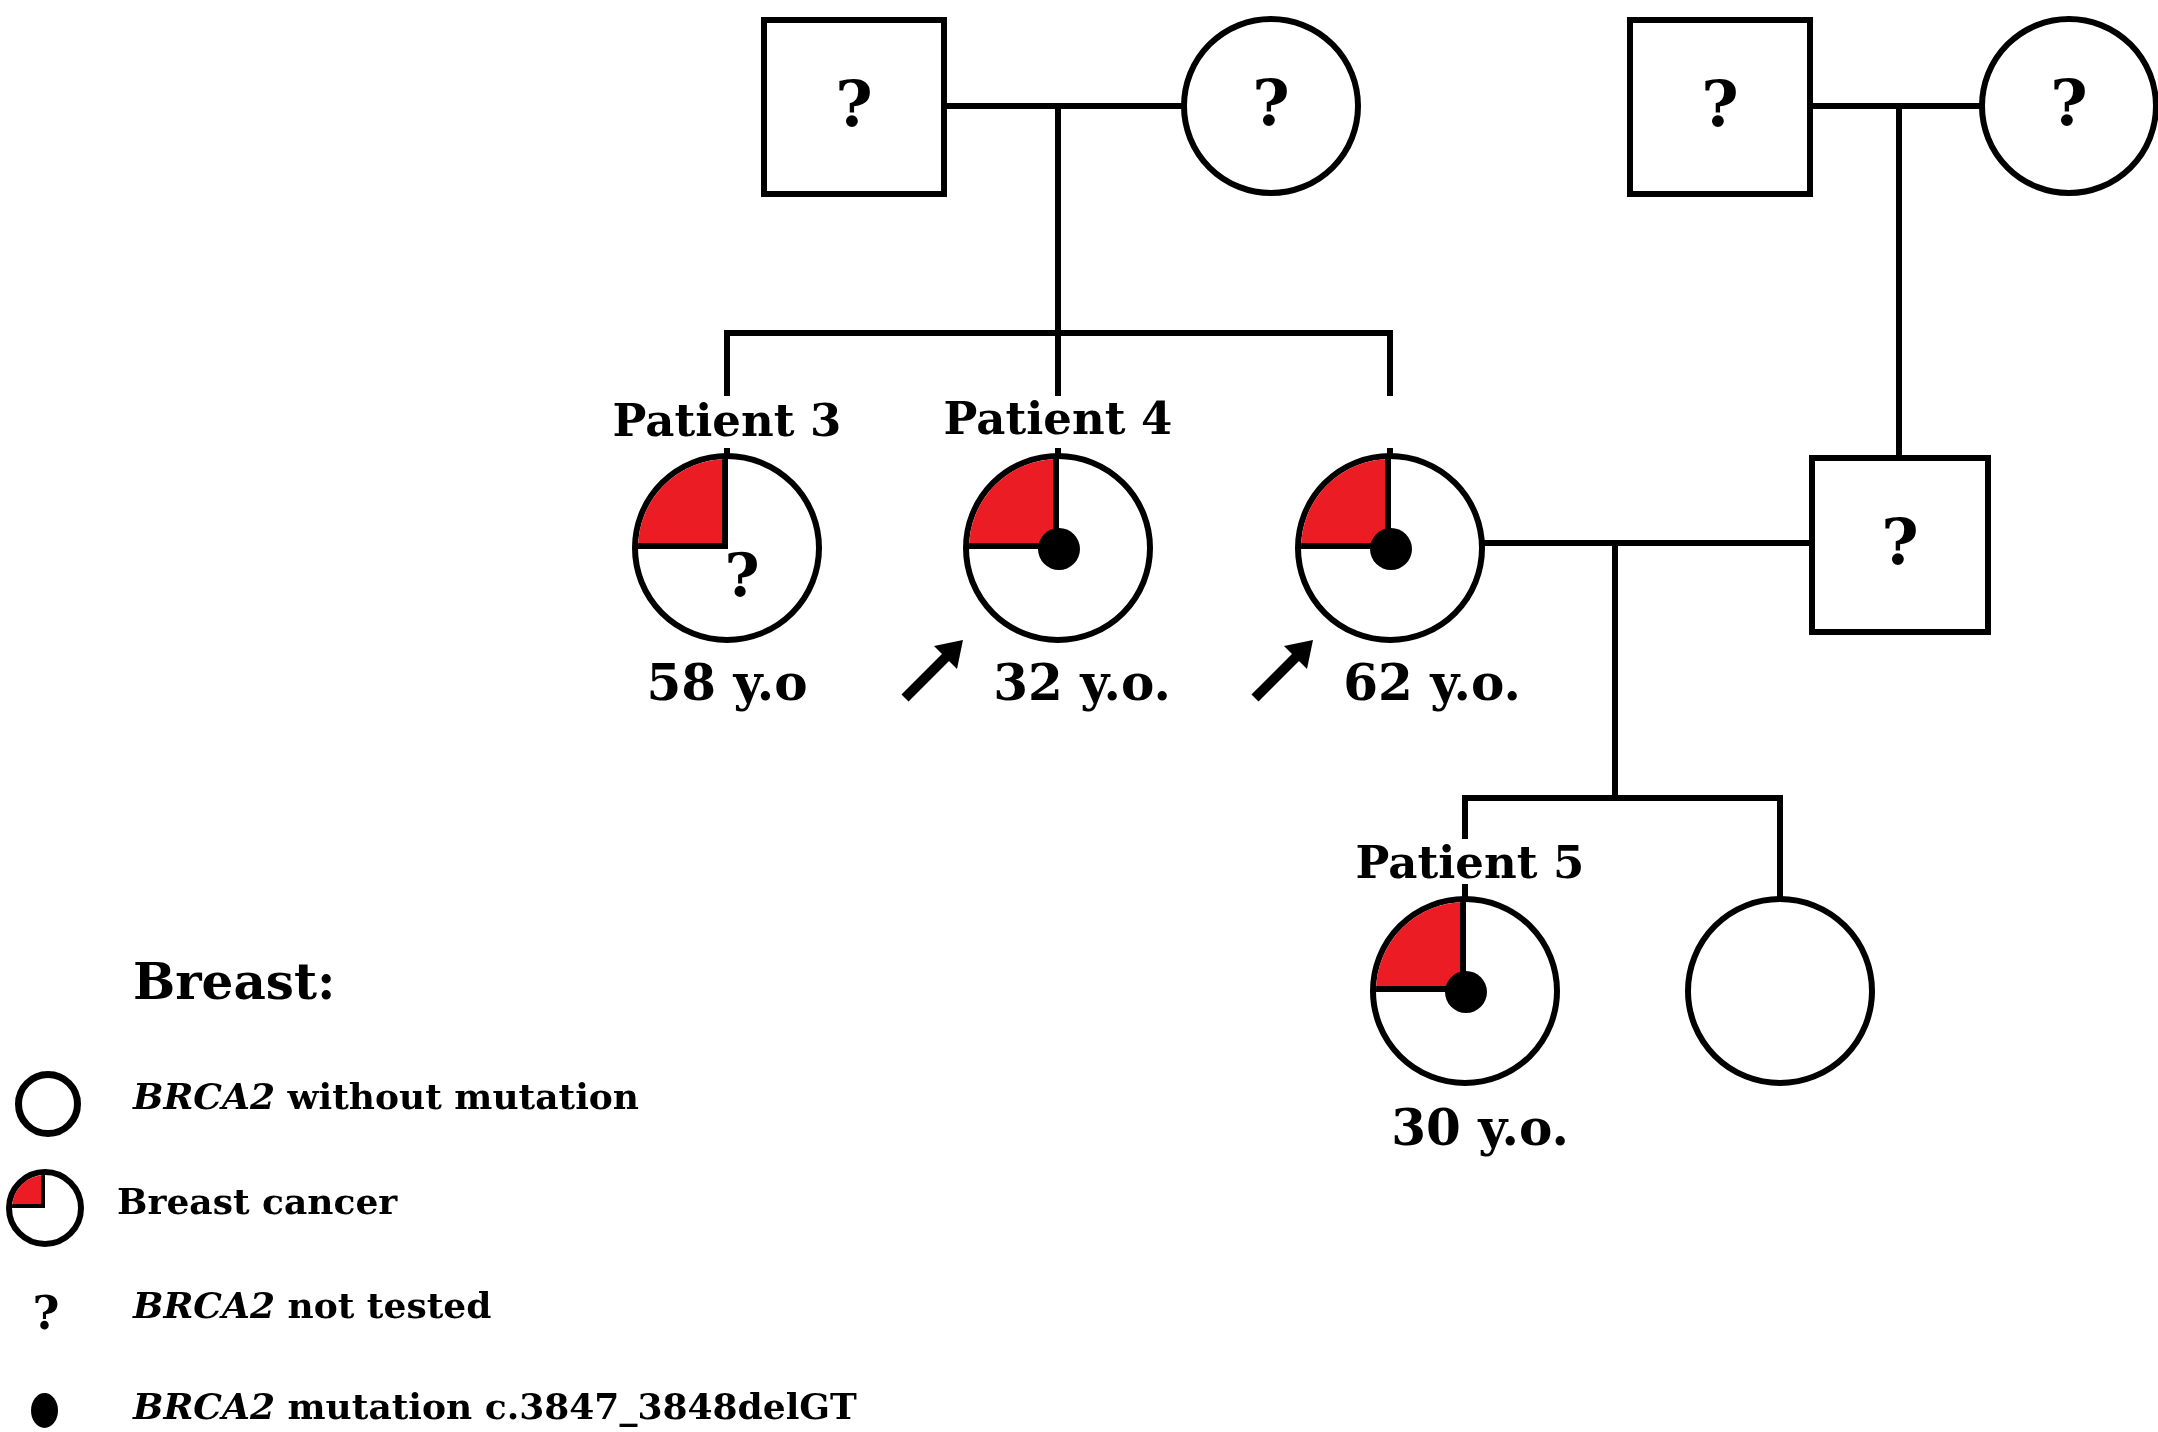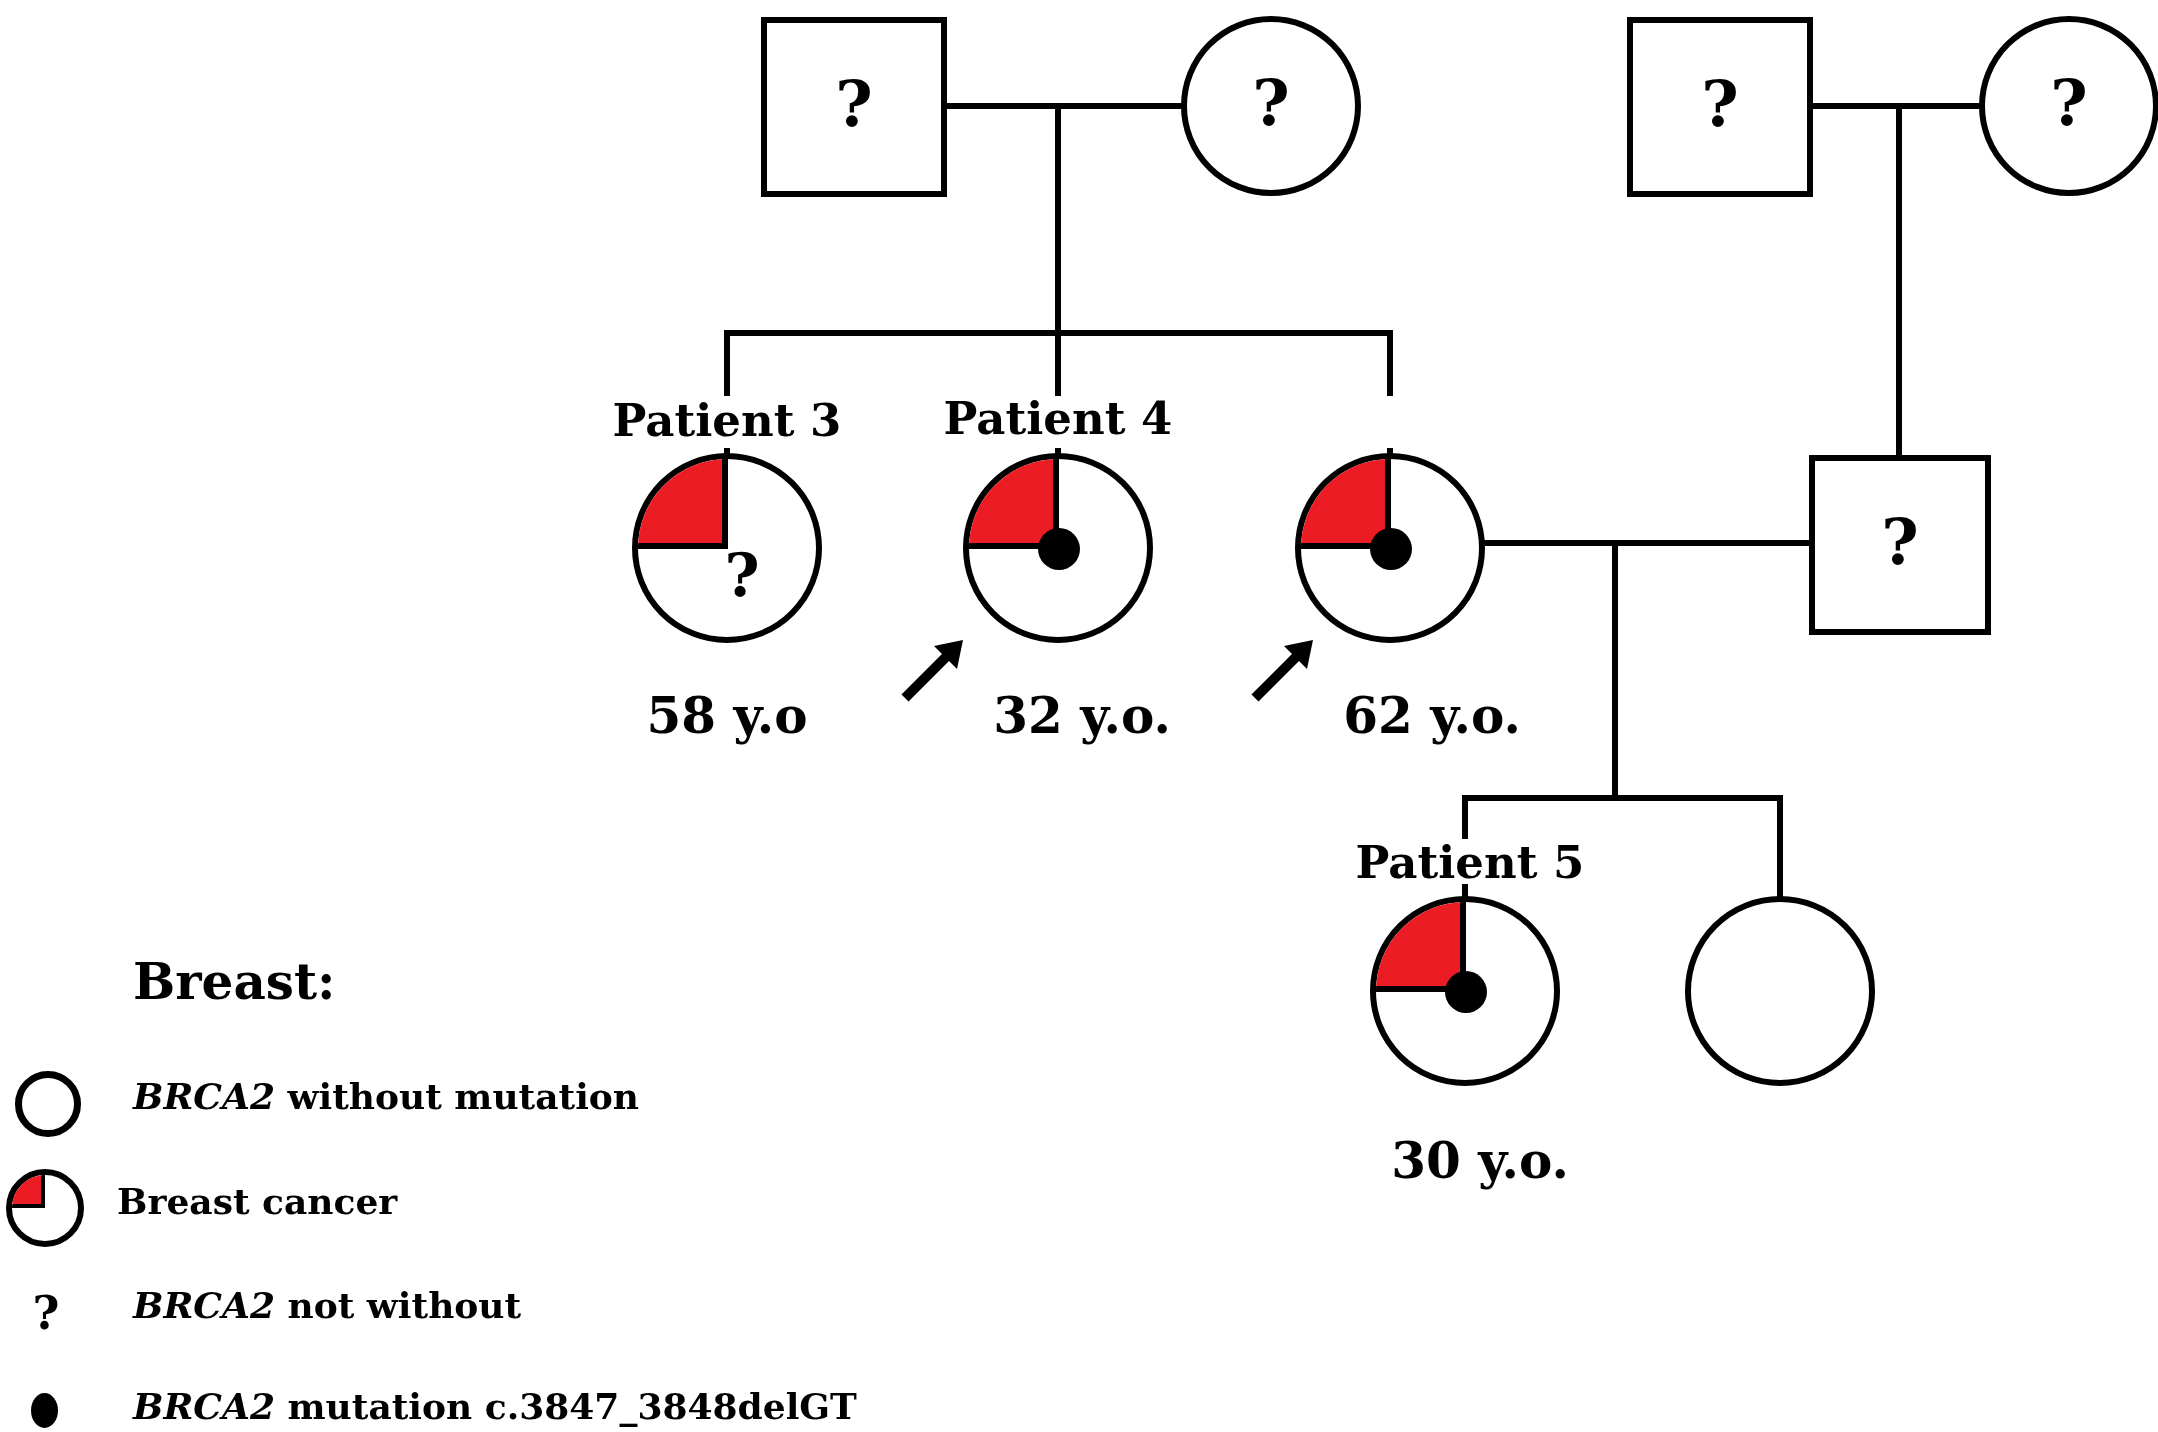"58 y.o" .age { margin-top: 33px -> none }
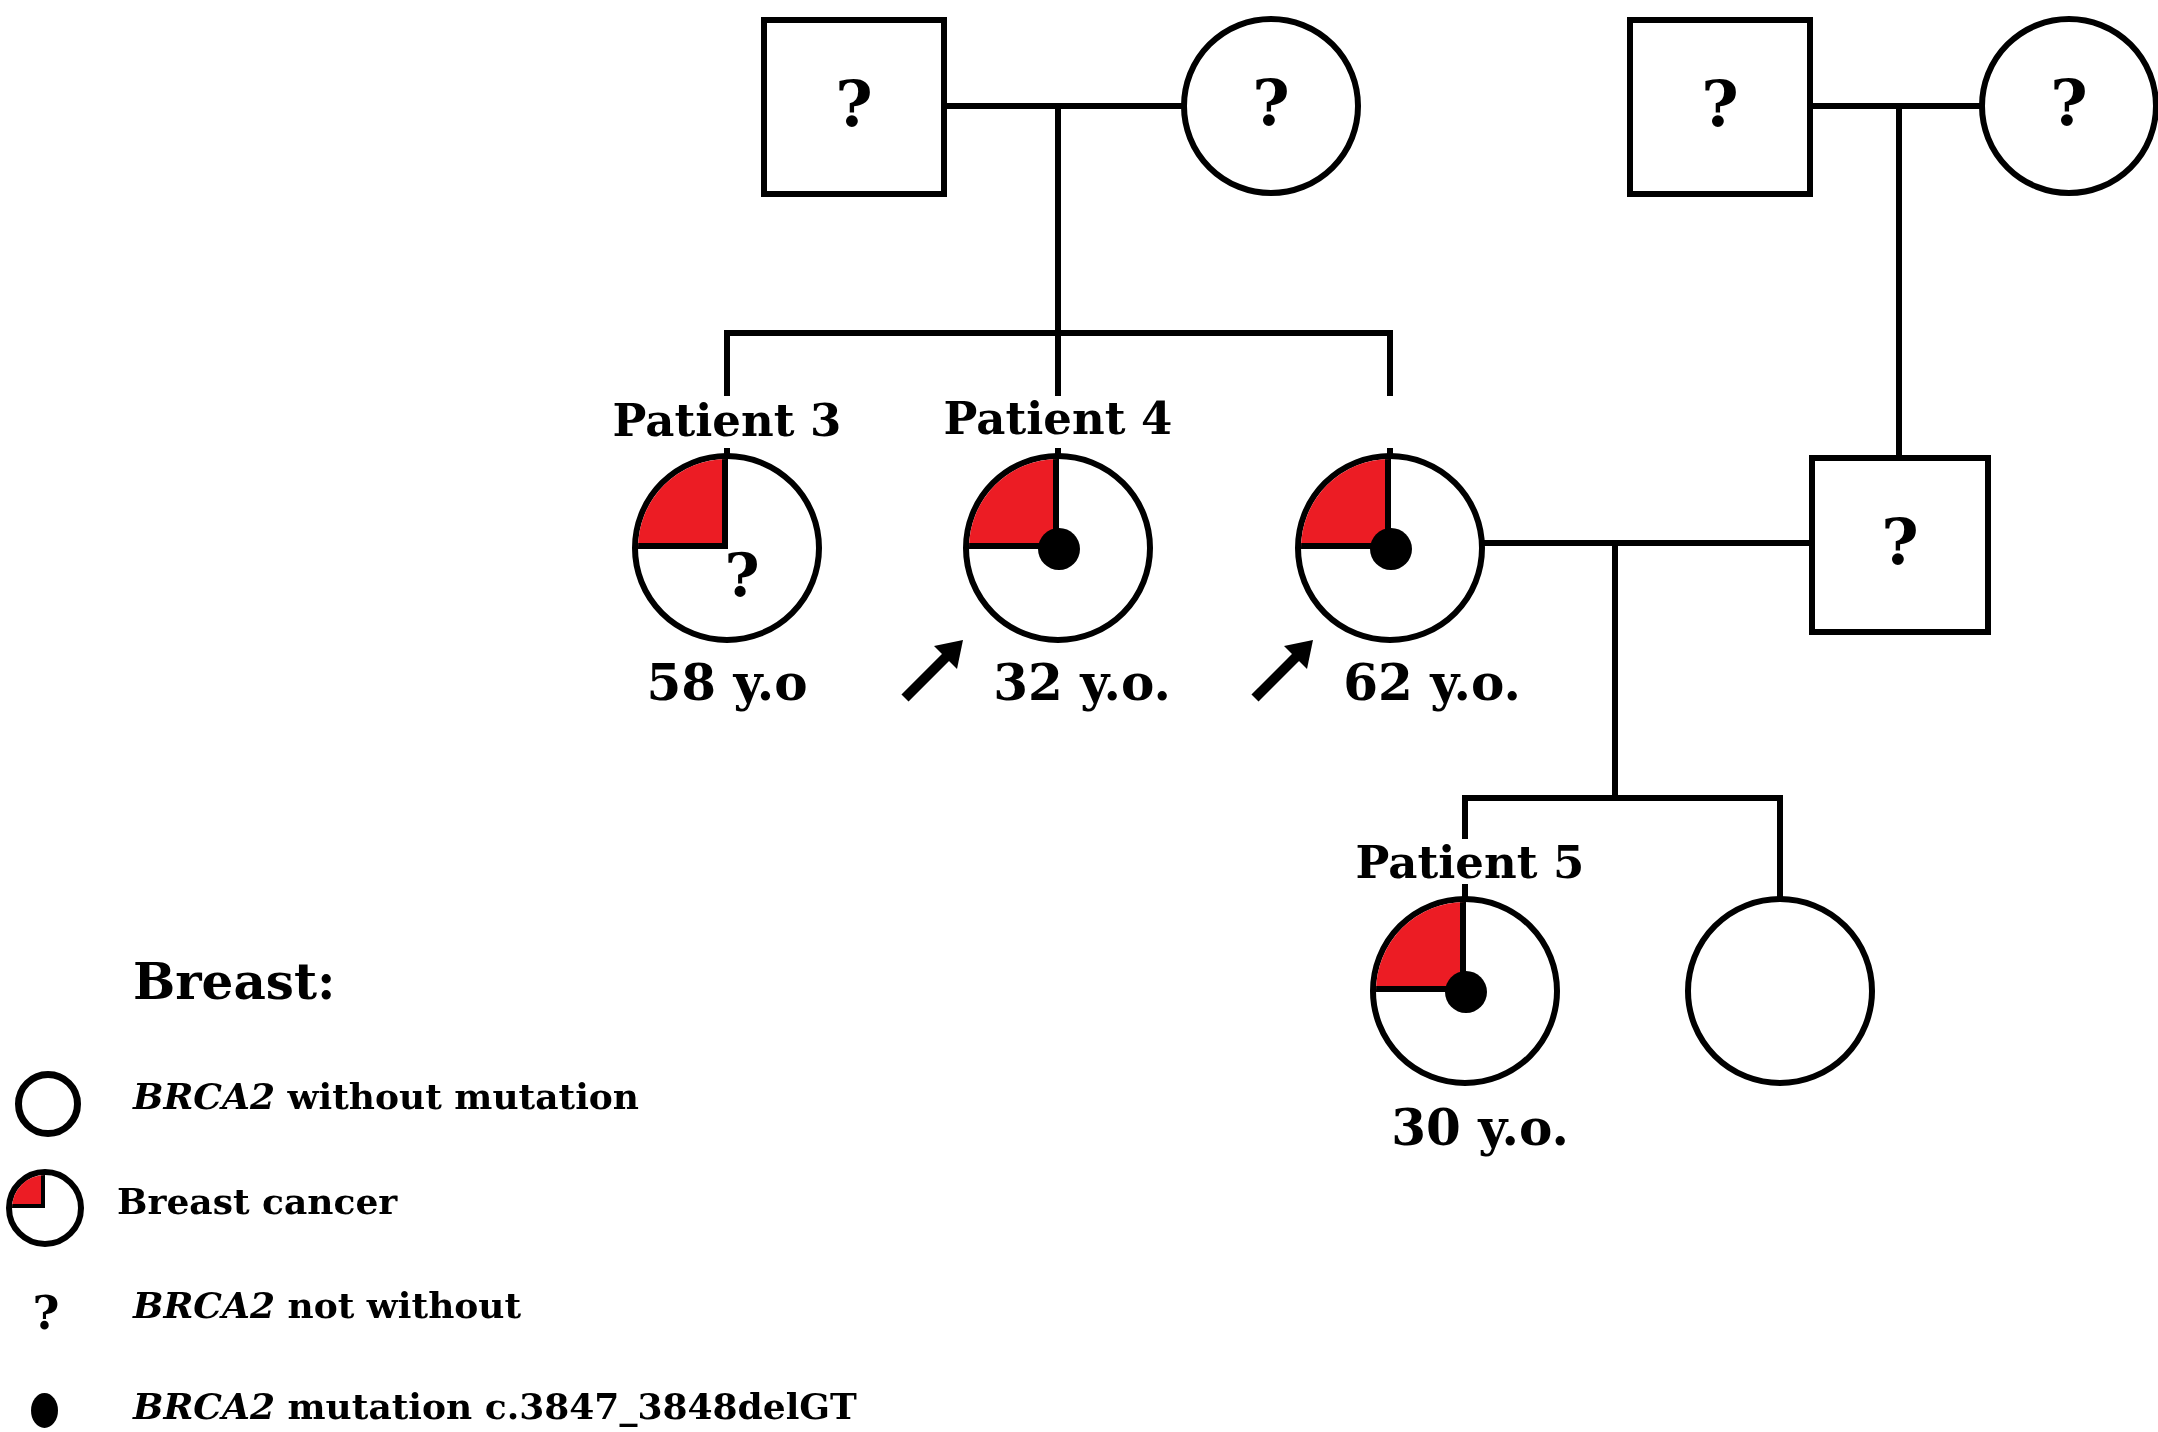"not without" span { text: without -> tested }
